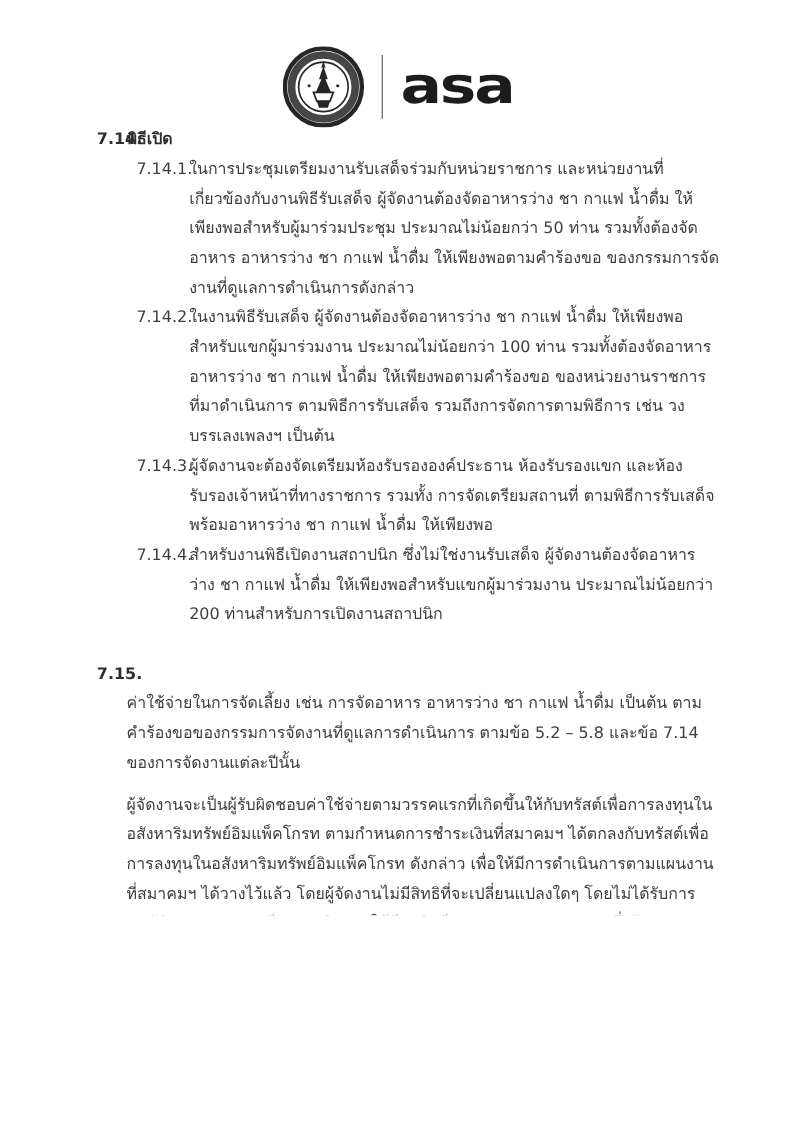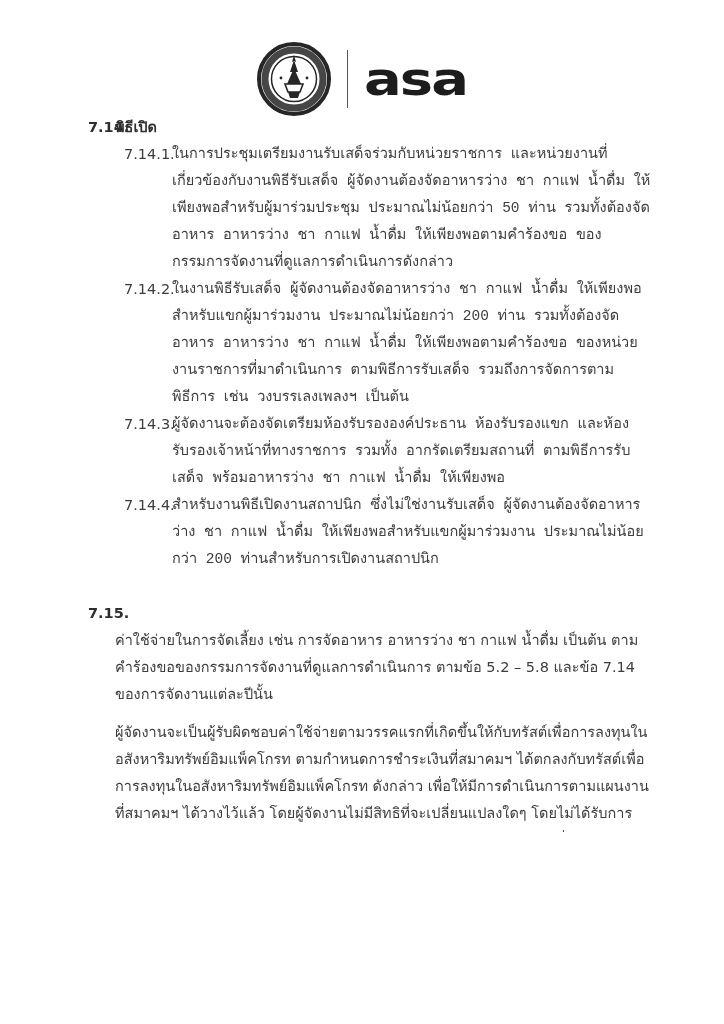"ในการประชุมเตรียมงานรับเสด็จร่วมกับหน่วย" .sub-item .sub-text { font-family: Liberation Mono, monospace -> none }
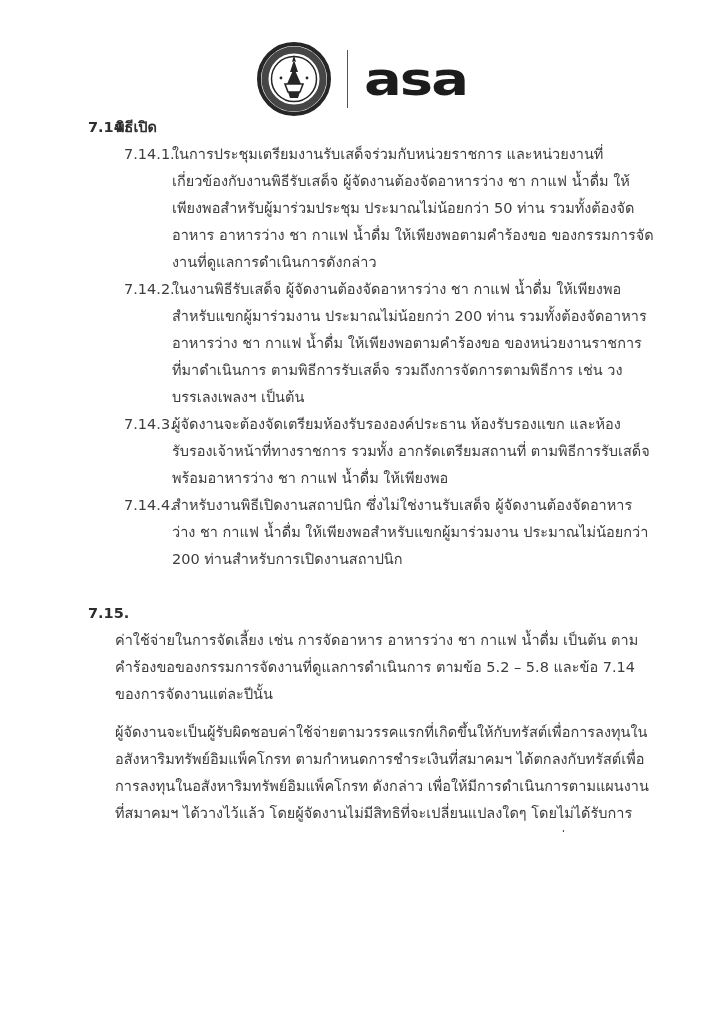"ในงานพิธีรับเสด็จ" span.sub-text { text: 200 -> 100 }
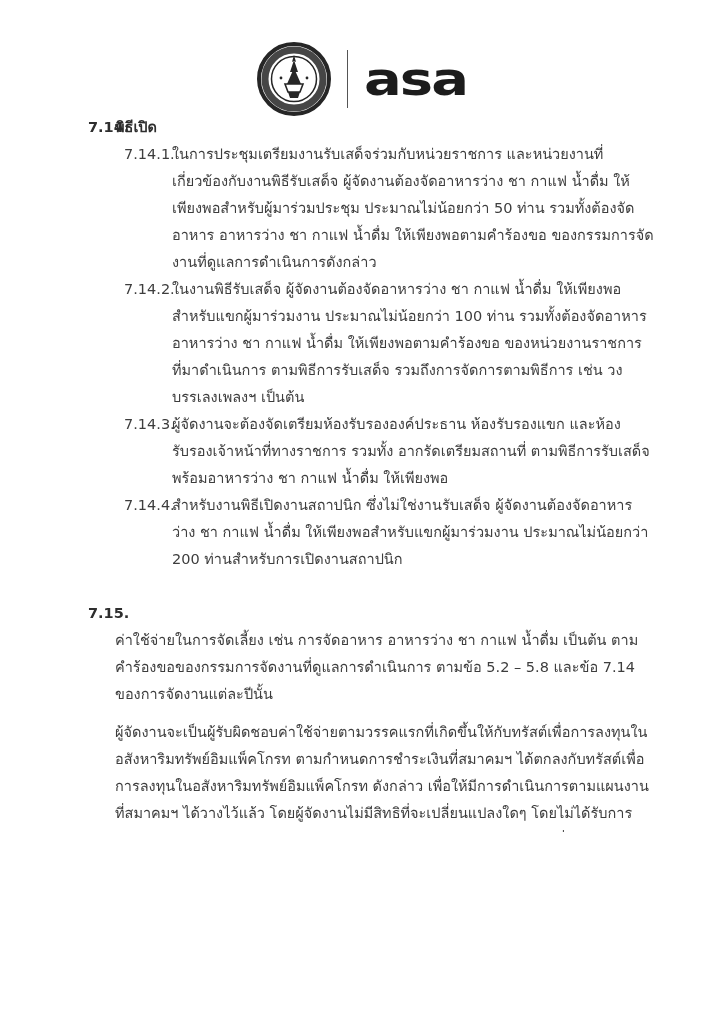"ผู้จัดงานจะต้องจัดเตรียมห้องรับรององค์ปร" span.sub-text { text: อากรัดเตรียมสถานที่ -> การจัดเตรียมสถานที่ }
